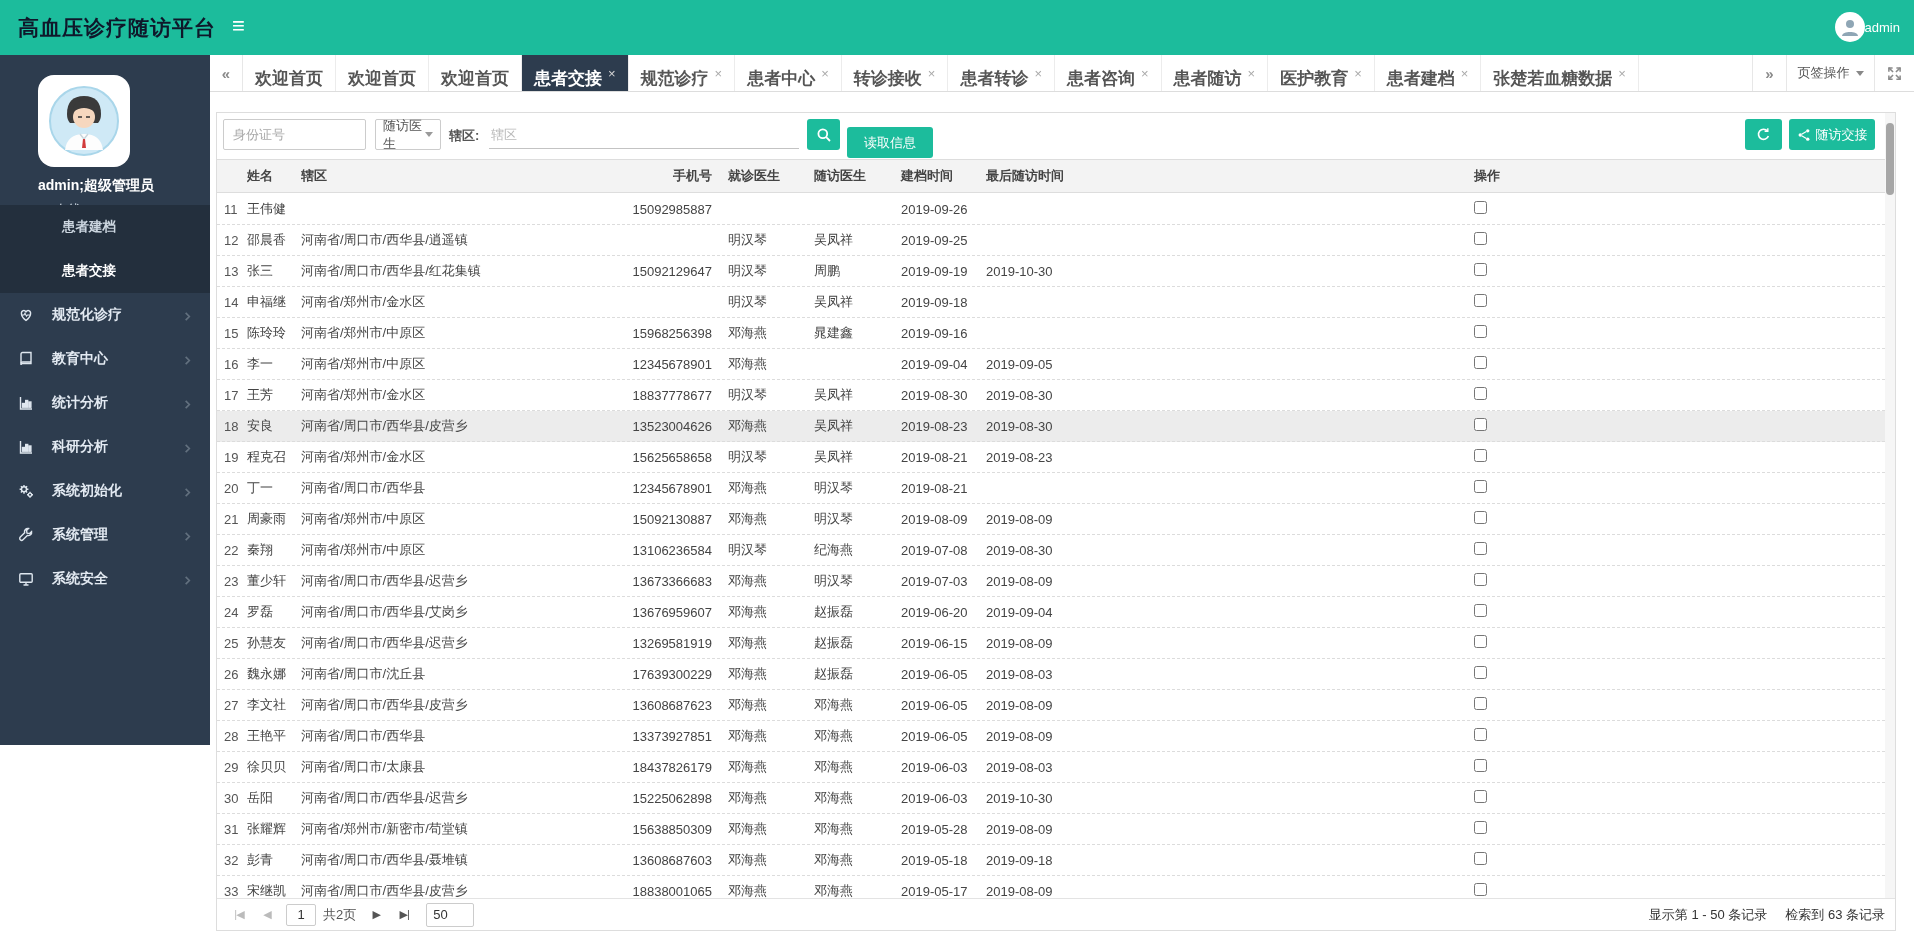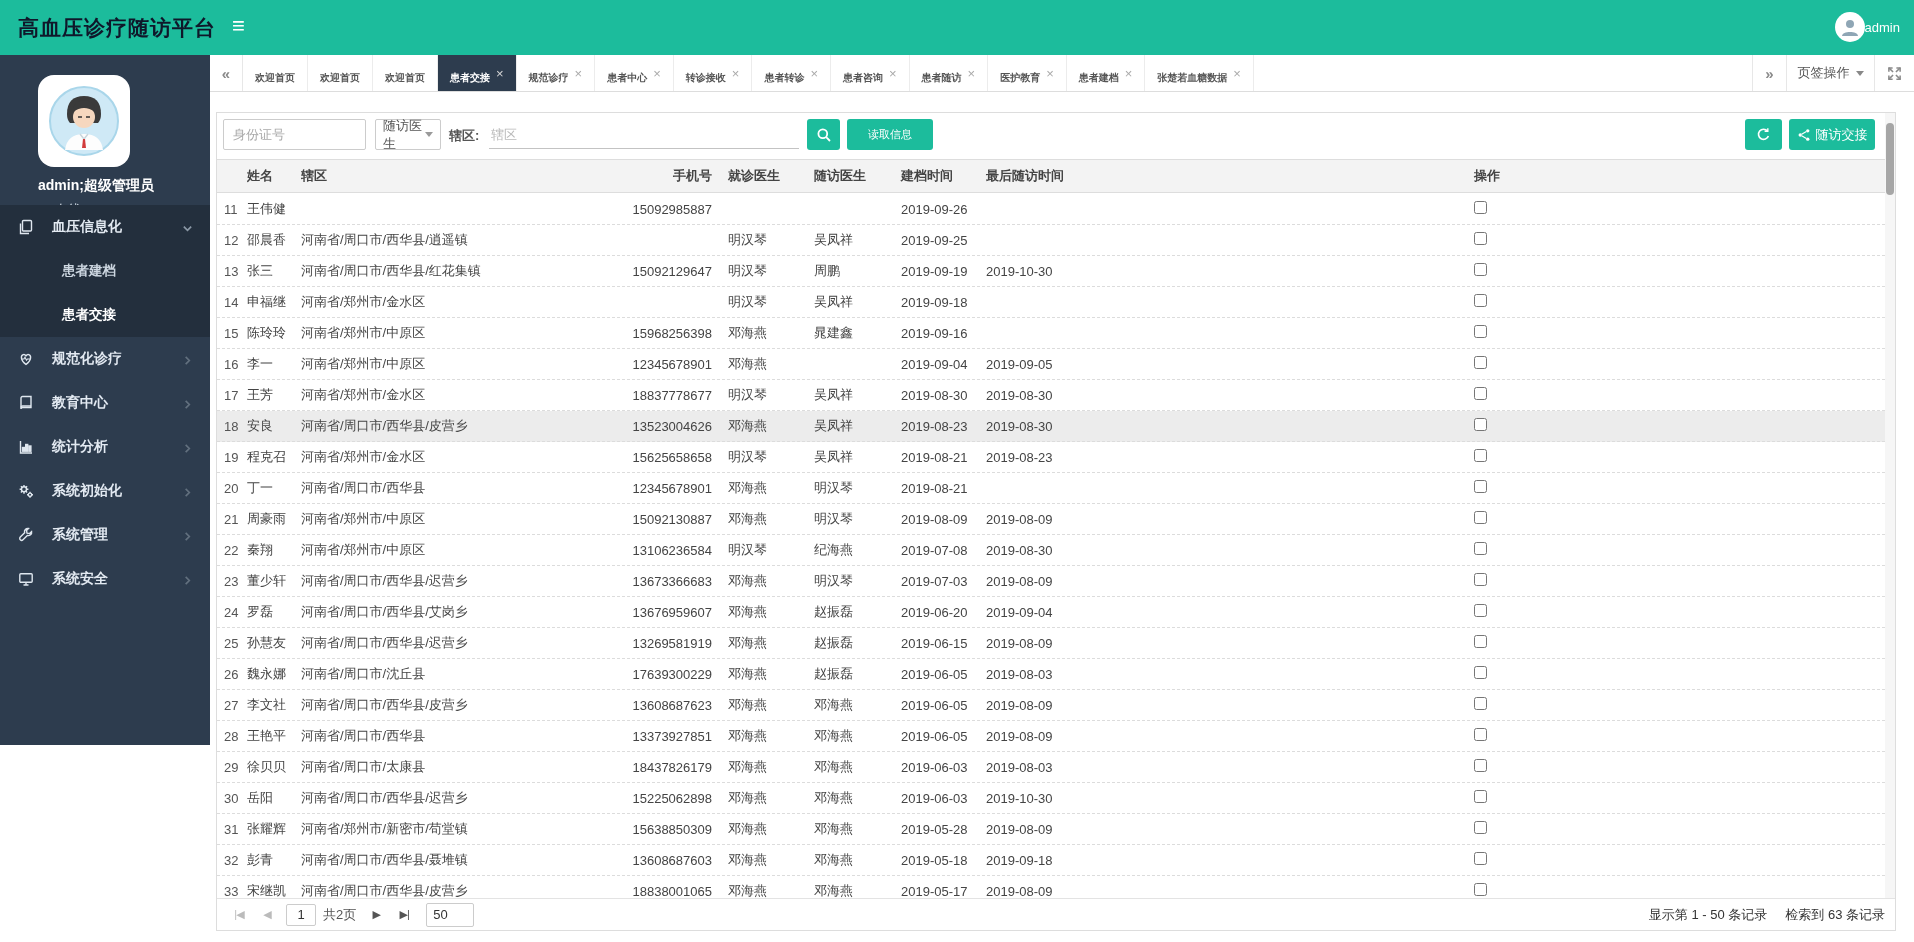"欢迎首页" .tab .tab-label { font-size: 10px -> 17px }
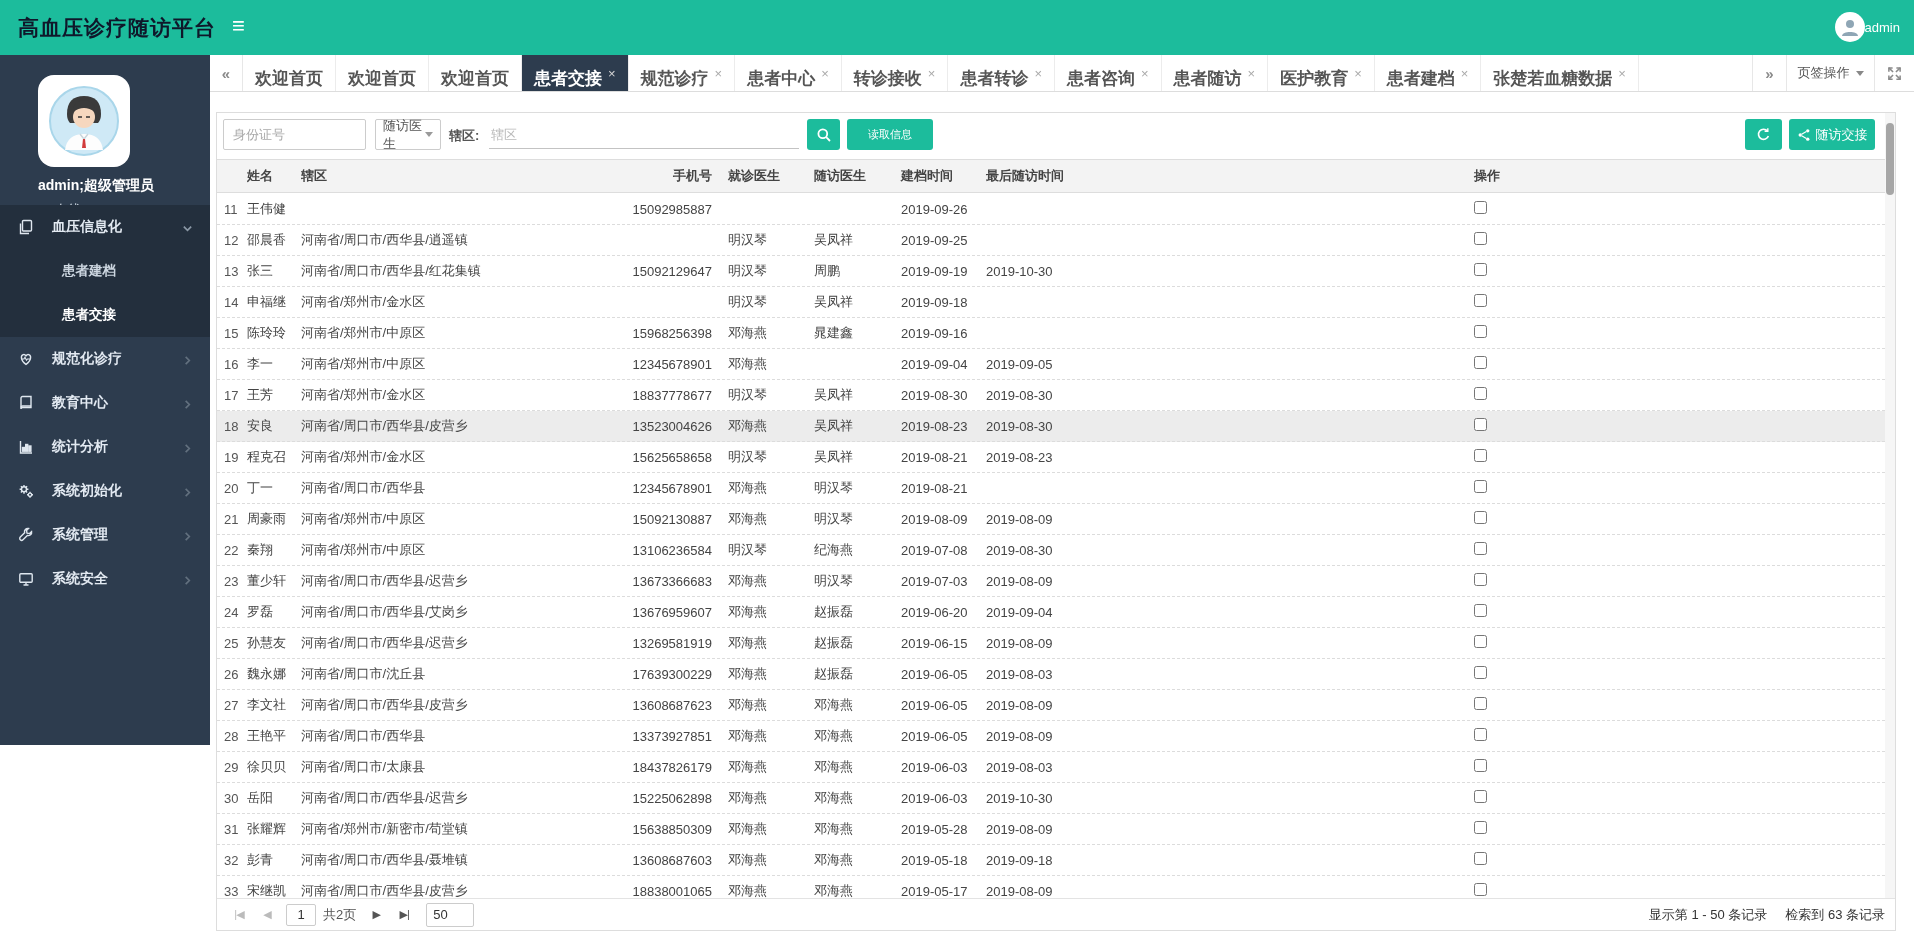"读取信息" .btn-read { font-size: 11px -> 13px; top: 6px -> 14px }
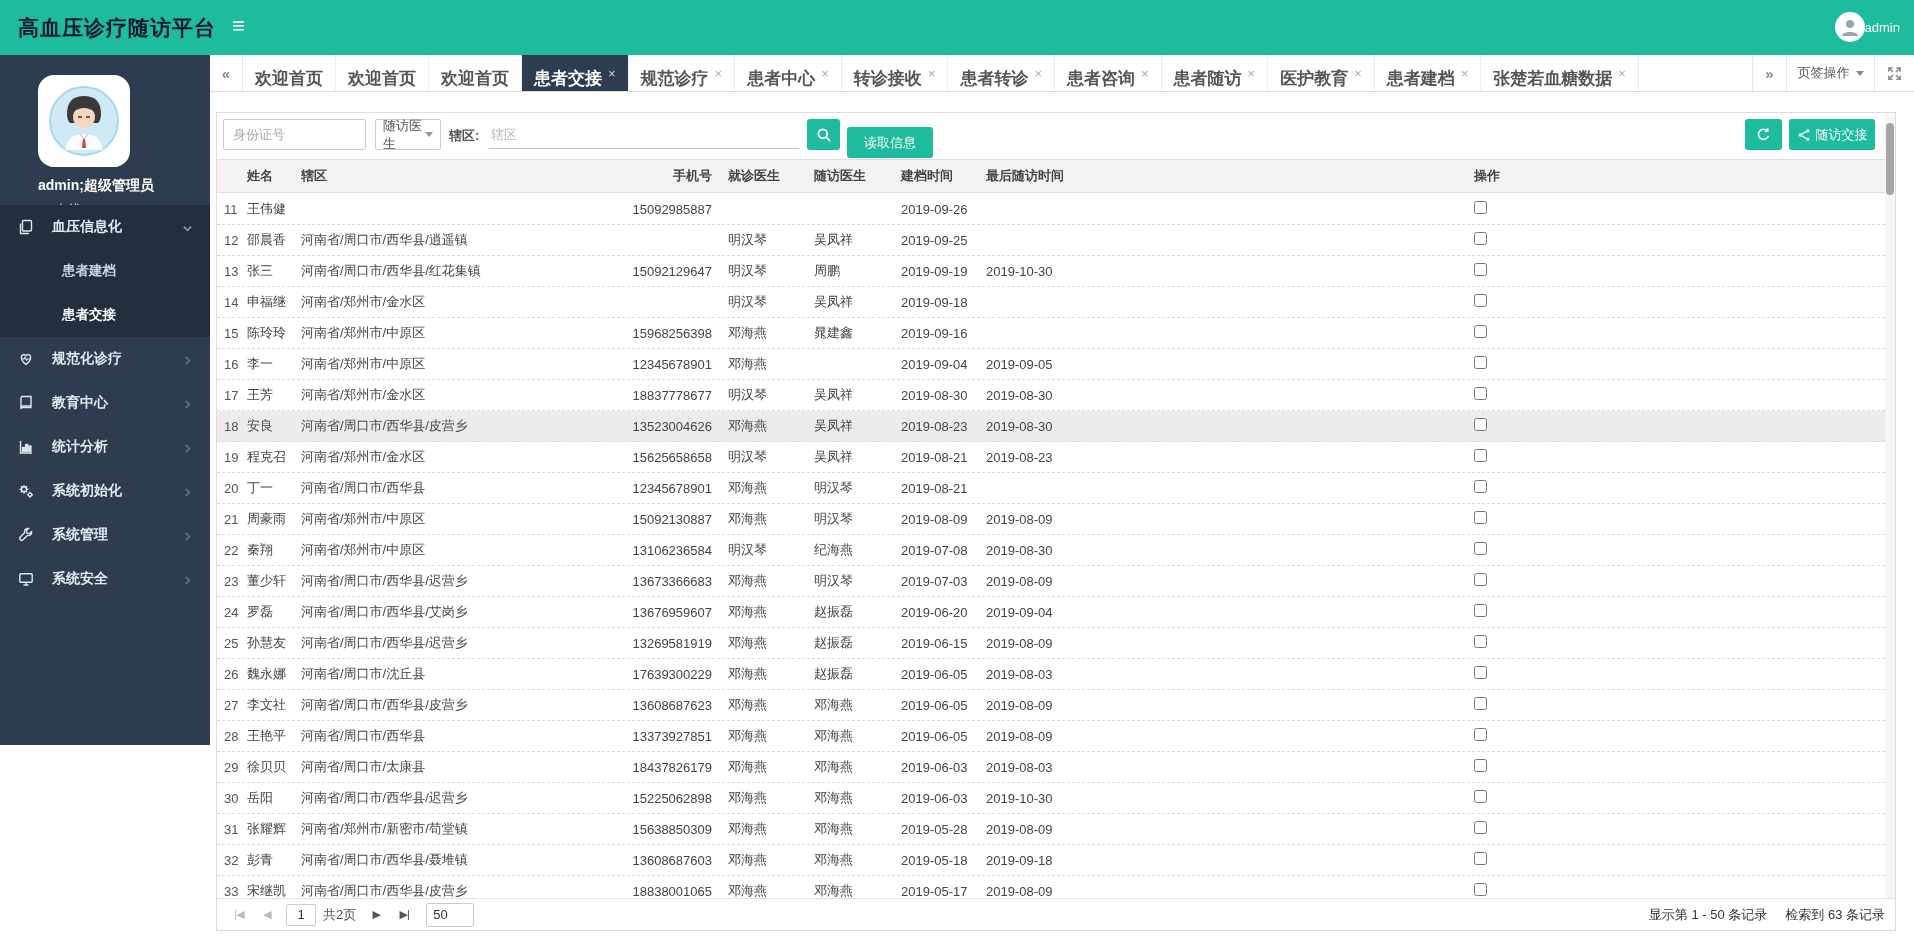"血压信息化" div.menu-item { html: <div> <span><svg> <rect></rect> <path></path> </svg></span> <span>血压信息化</span> <span><svg> <path></path> </svg></span> </div> -> none }
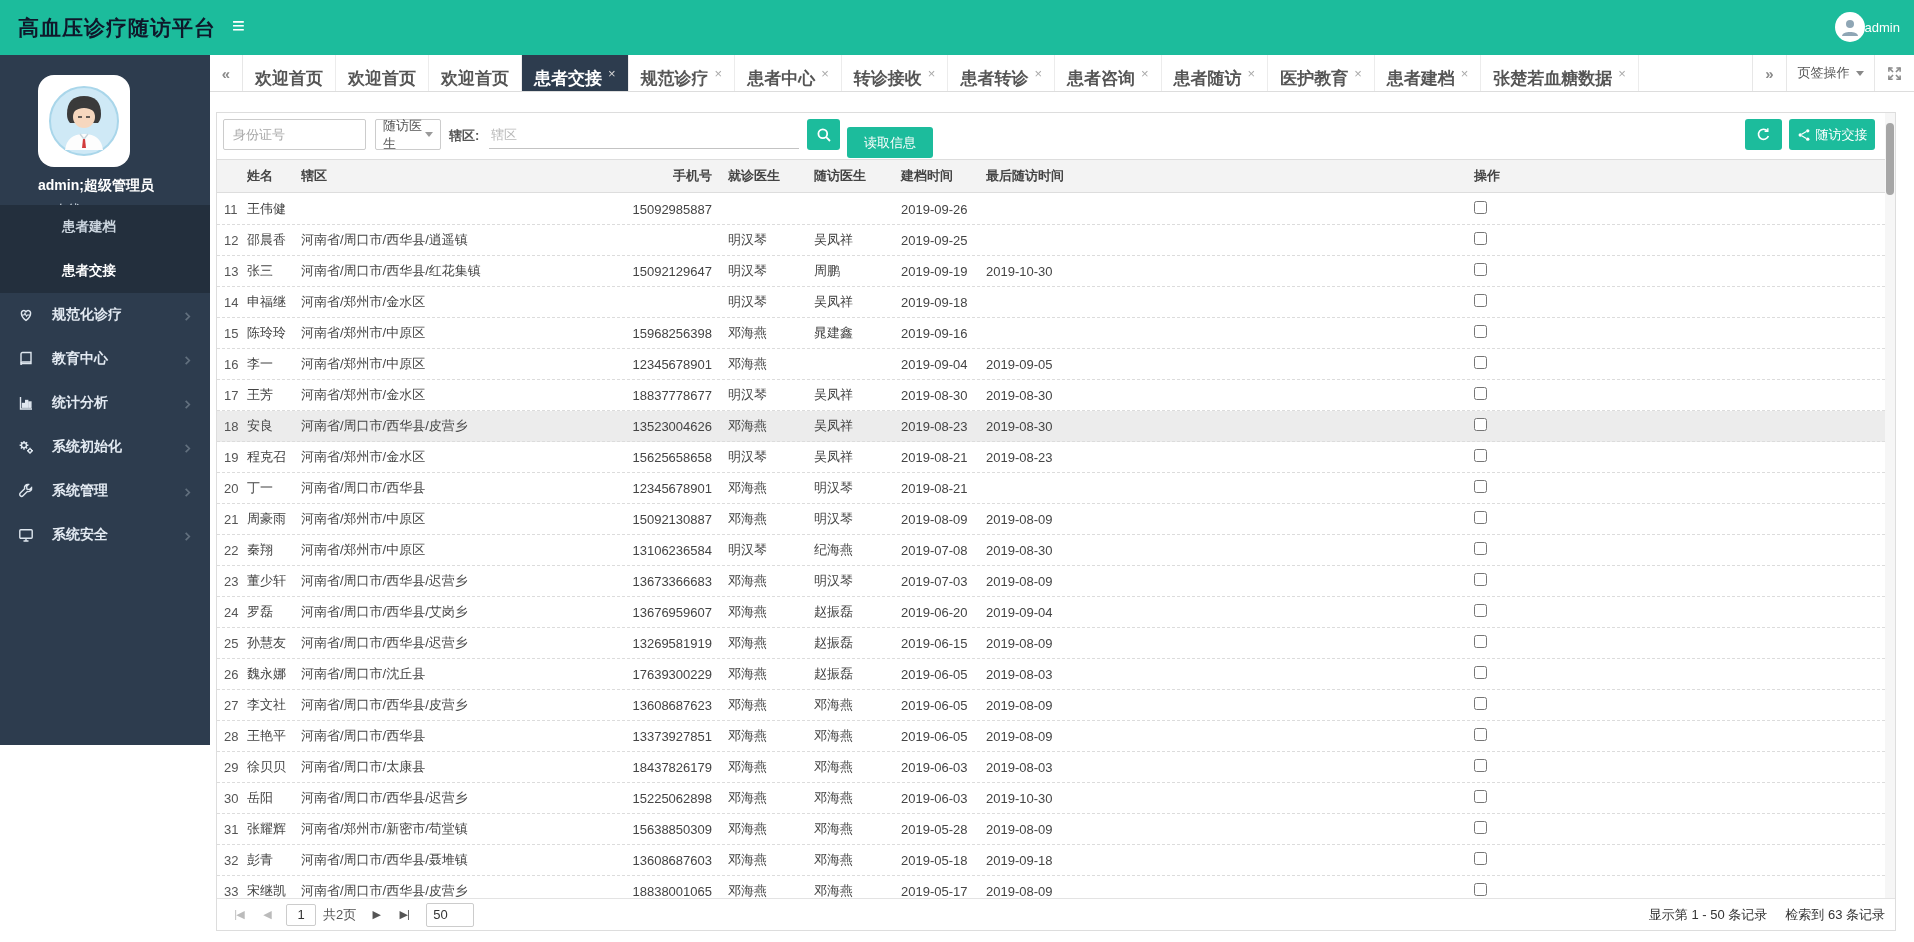"科研分析" div { html: none -> <div> <div> <span><svg> <path></path> <rect></rect> <rect></rect> <rect></rect> </svg></span> <span>科研分析</span> <span><svg> <path></path> </svg></span> </div> </div> }
